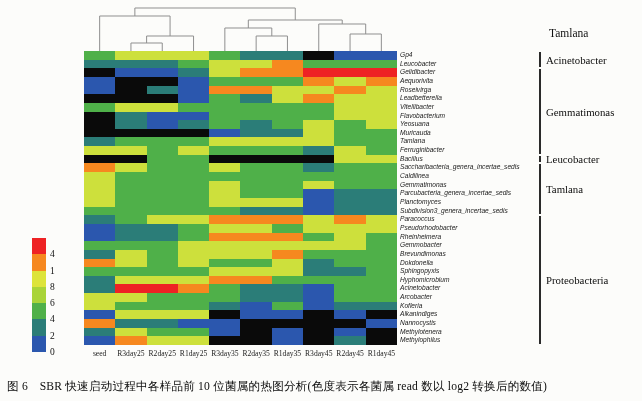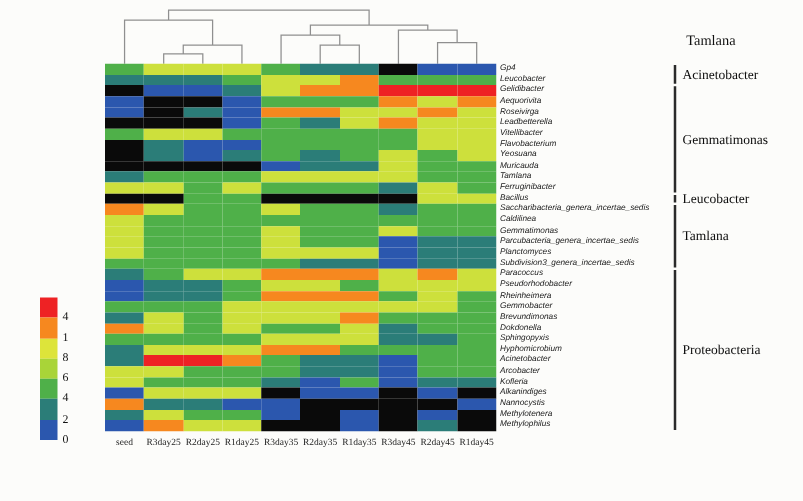"图 6 SBR 快速启动过程中各样品前 10" div { html: none -> <div>图 6 SBR 快速启动过程中各样品前 10 位菌属的热图分析(色度表示各菌属 read 数以 log2 转换后的数值)</div> }
